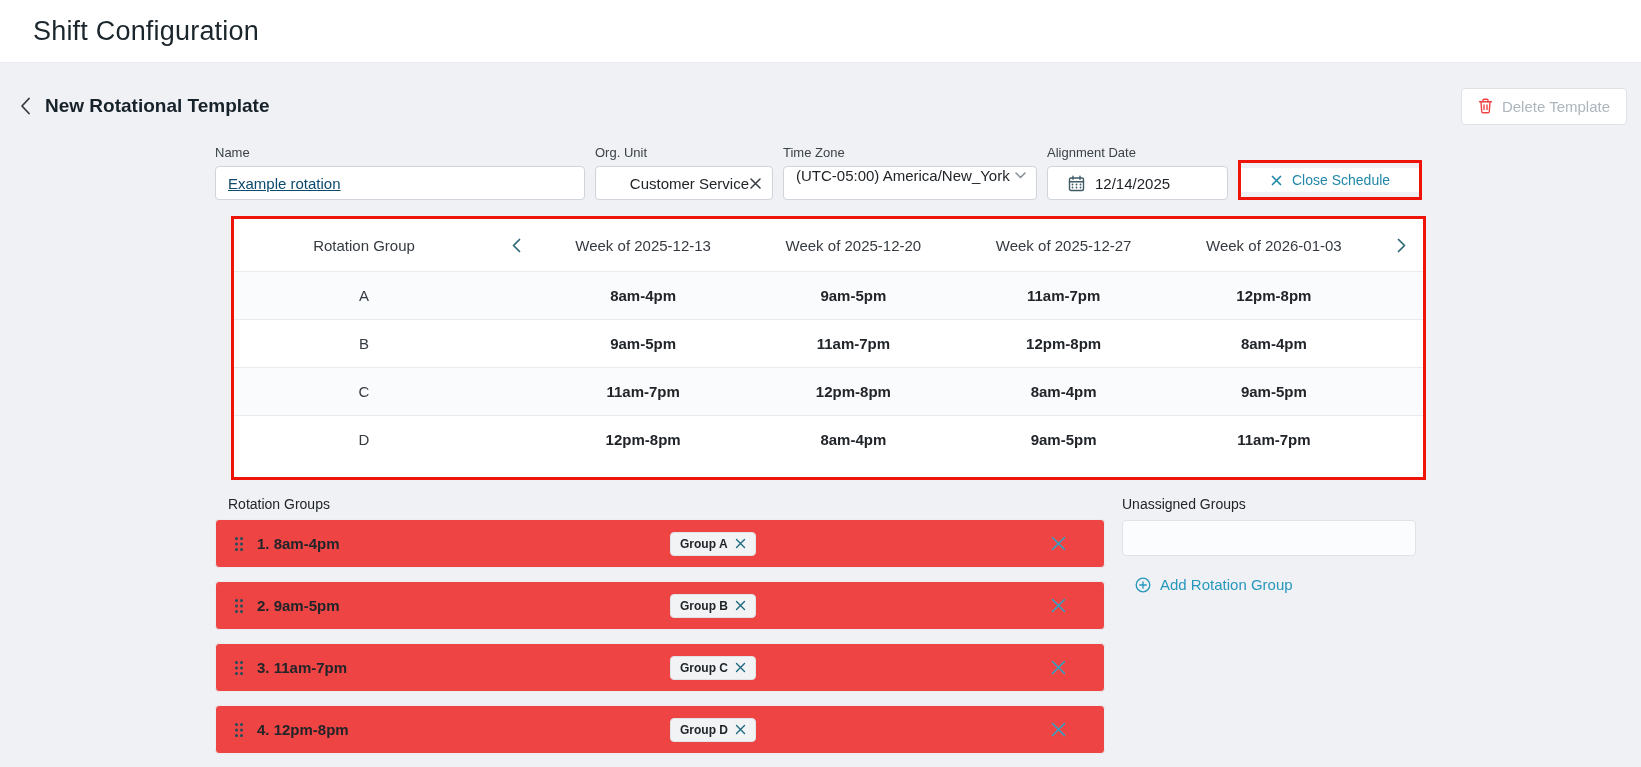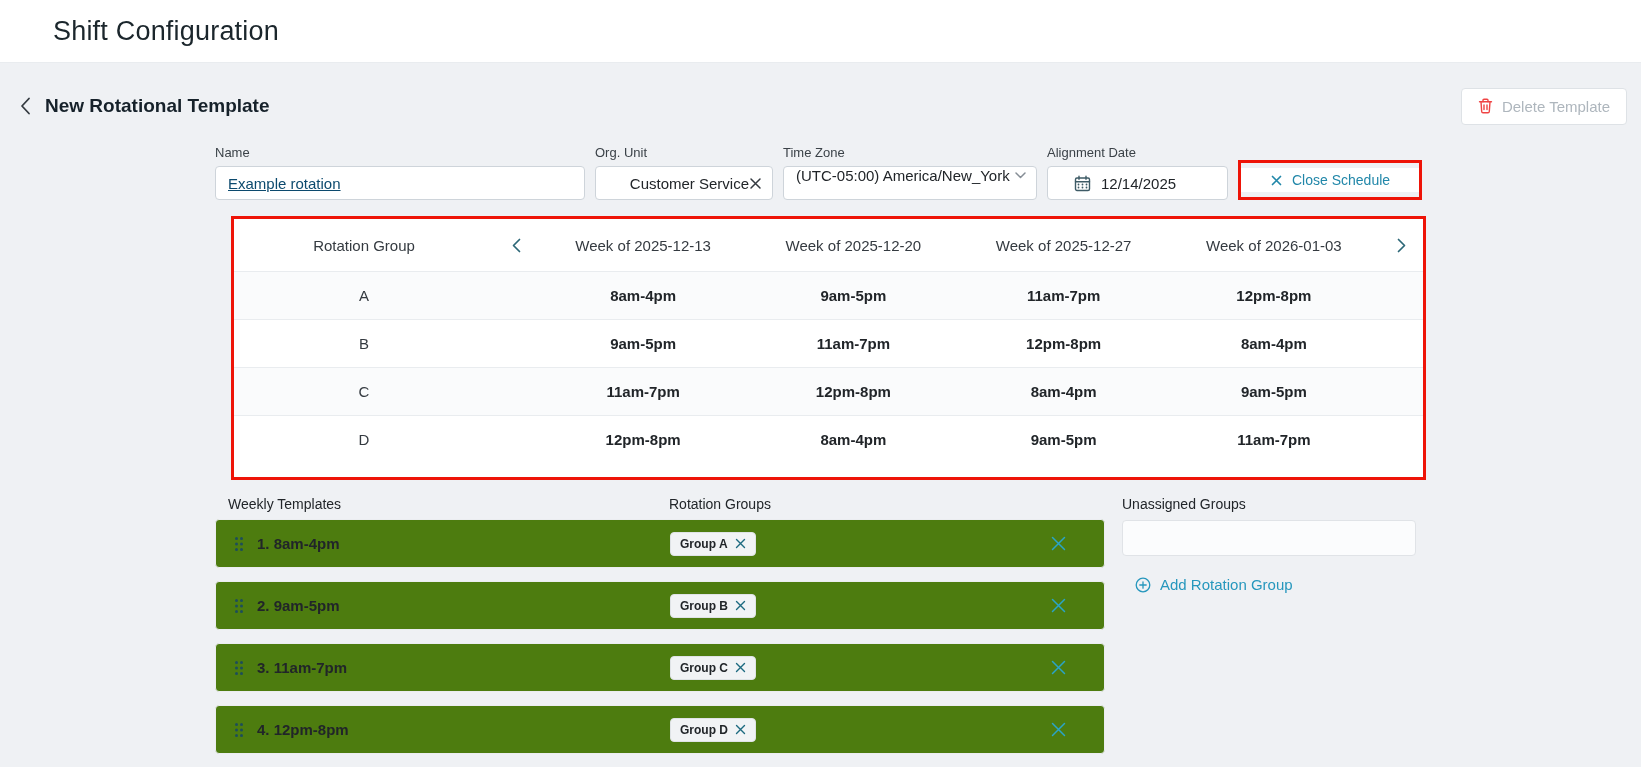"Shift Configuration" .topbar { padding-left: 53px -> 33px }
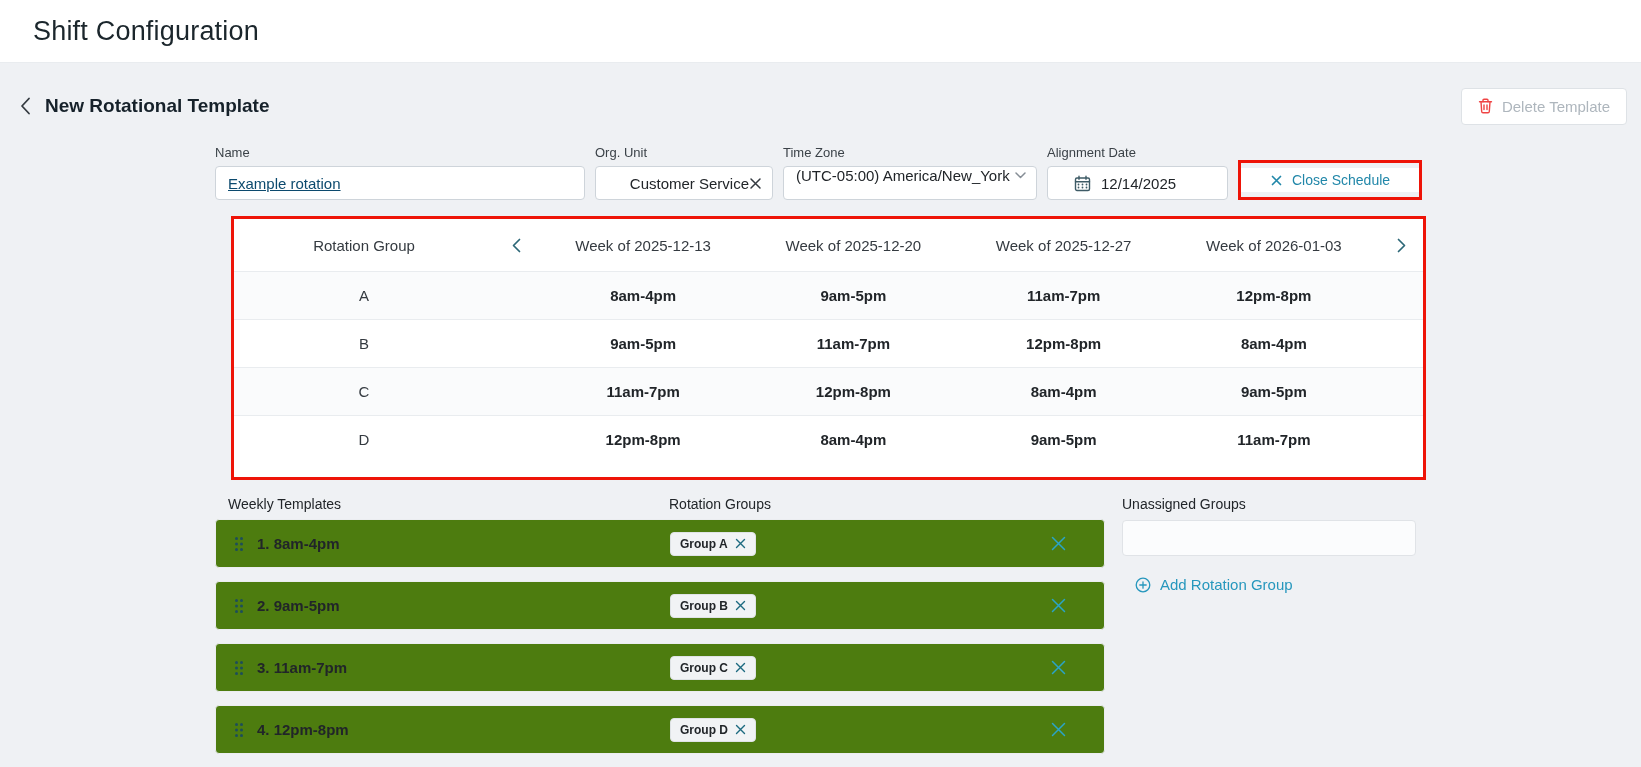"12/14/2025" .fld-date .ctrl { padding: 0 26px -> 0 20px }
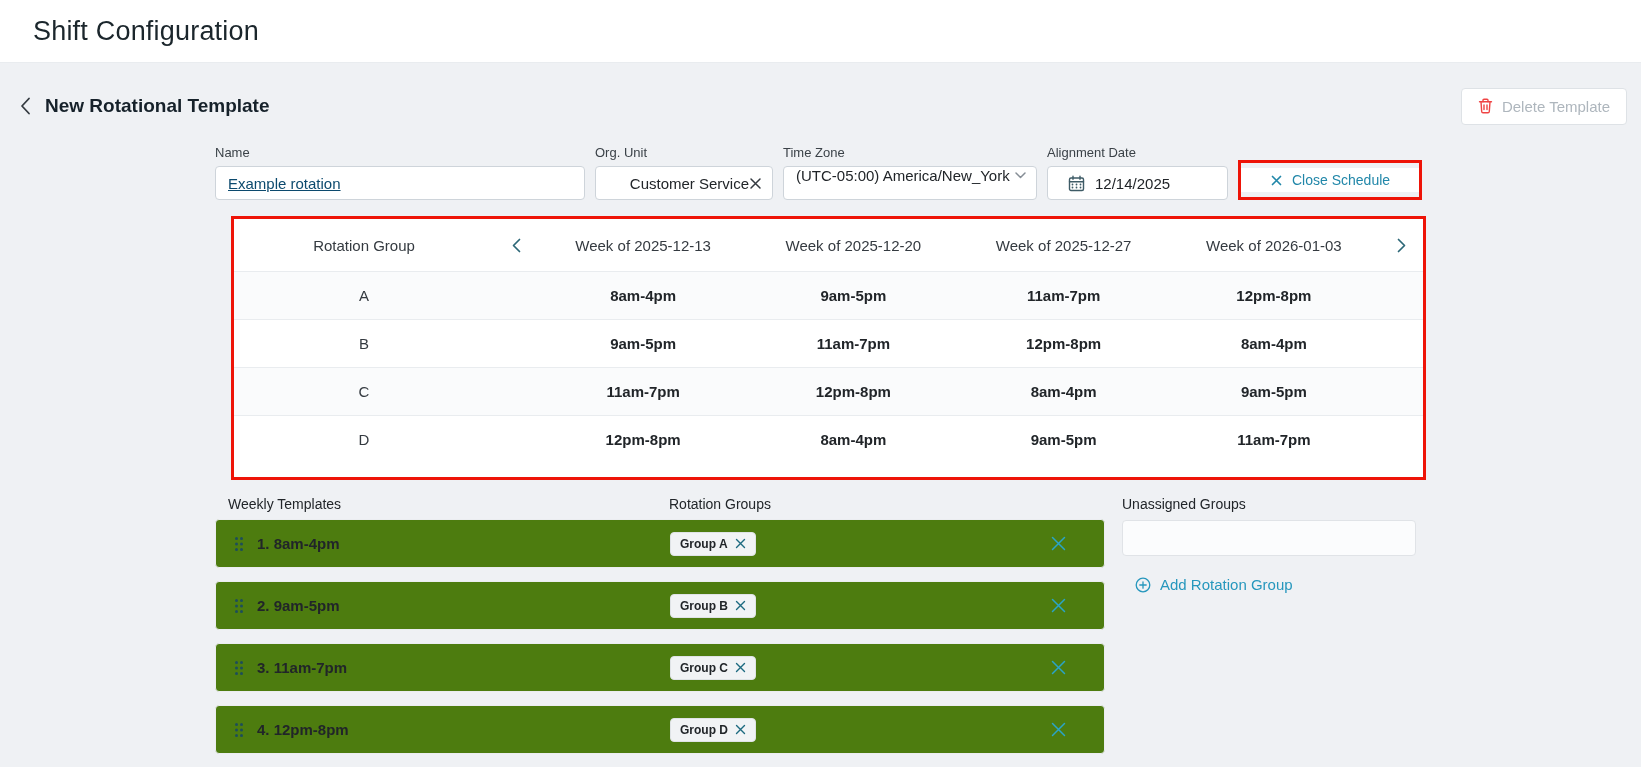"Weekly Templates" span.sec-label { html: <span>Weekly Templates</span> -> none }
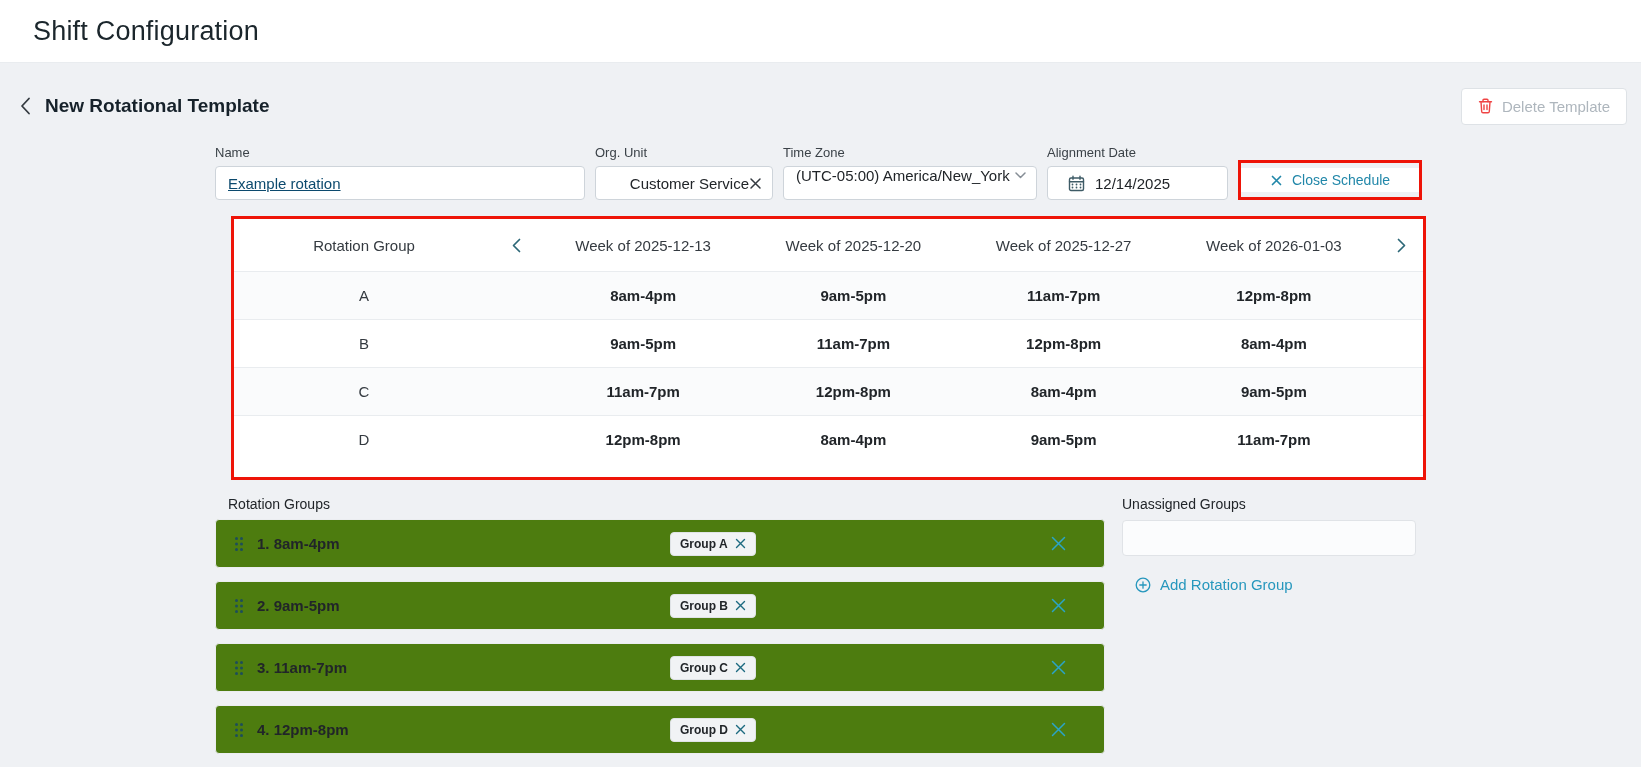"1. 8am-4pm" .wt-card { background: #4d7c0f -> #ef4444 }
